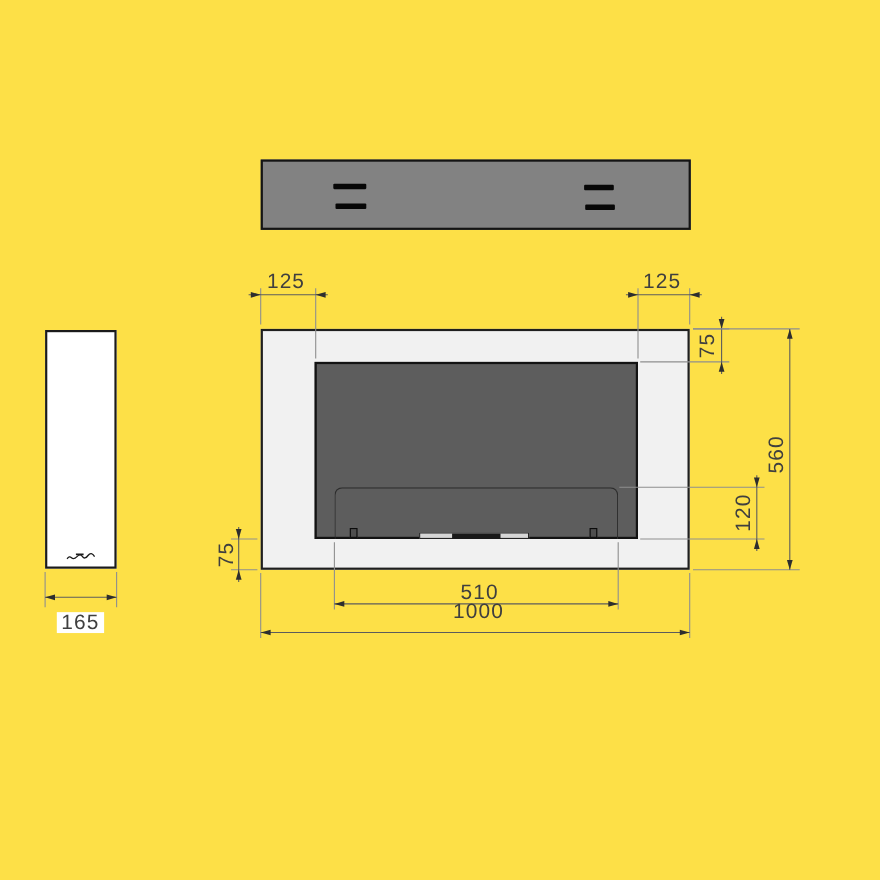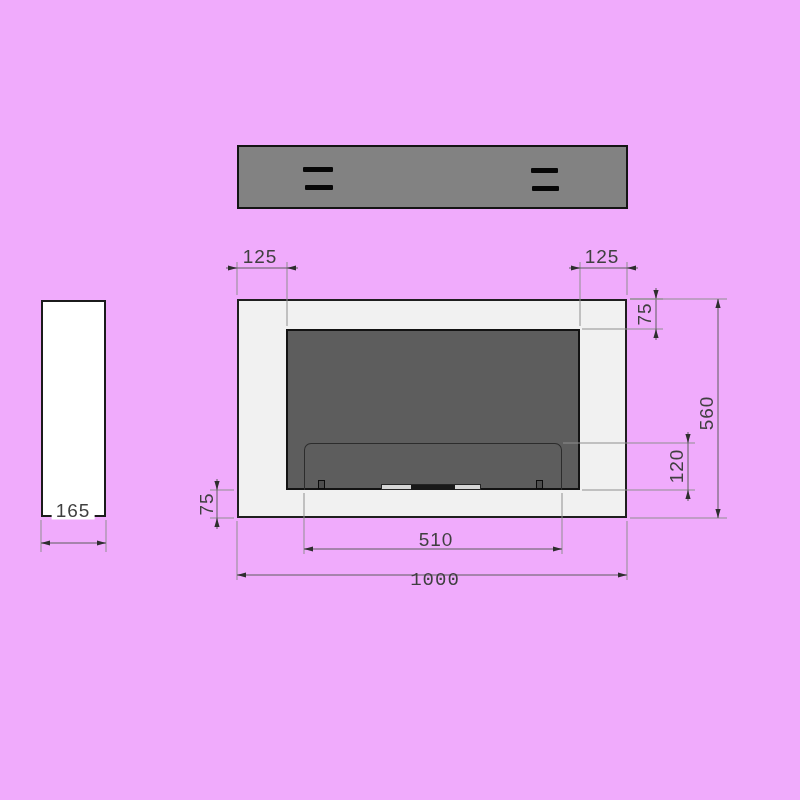"125" .stage { background: #f0abfc -> #fde047 }
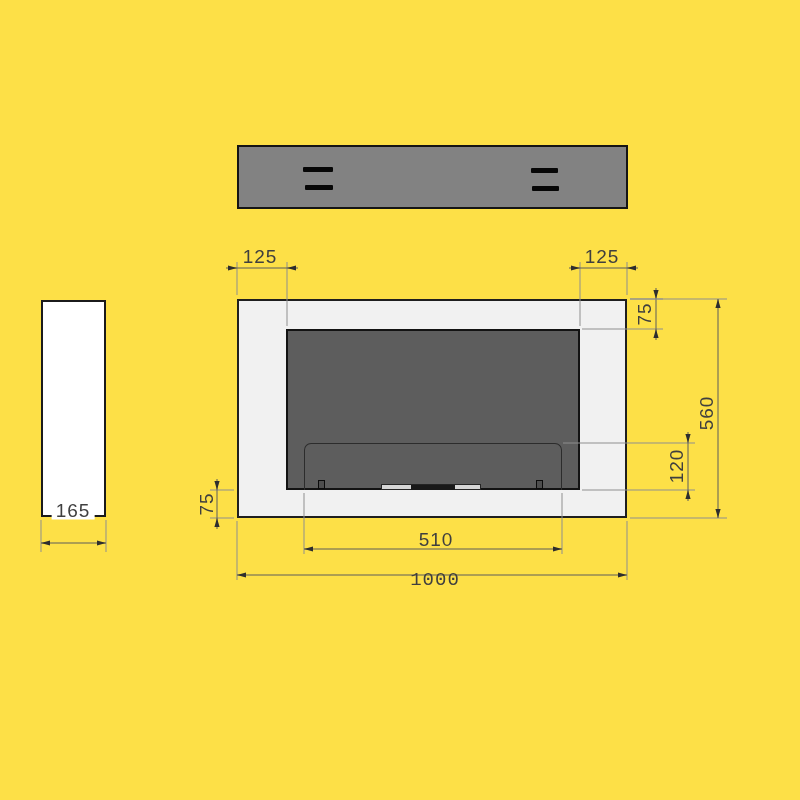"165" span.dlabel { top: 510px -> 566px }
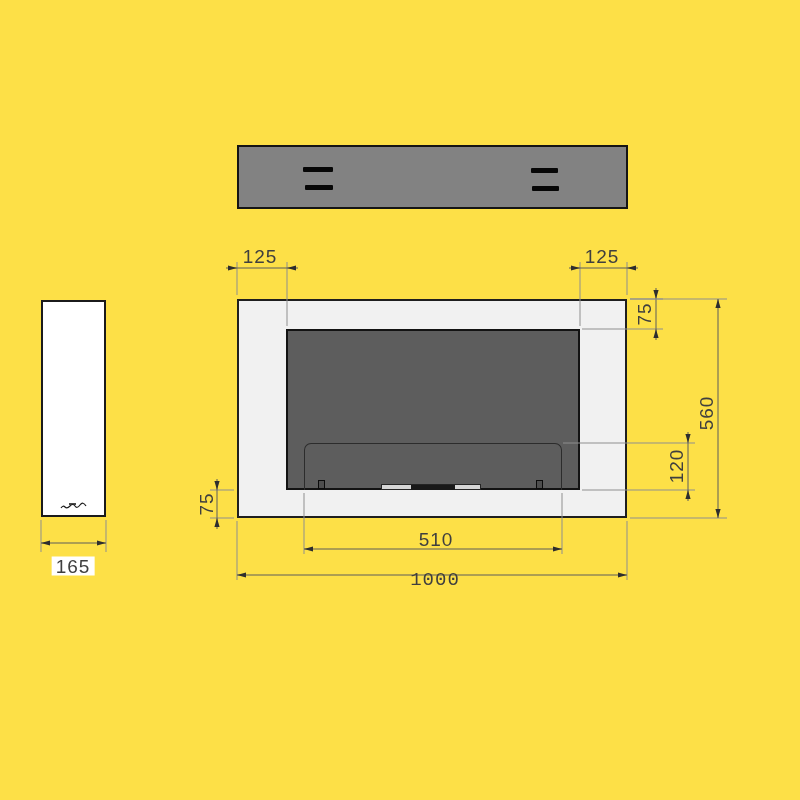"1000" span.dlabel { font-family: Liberation Mono, monospace -> none; top: 580px -> 556px }
